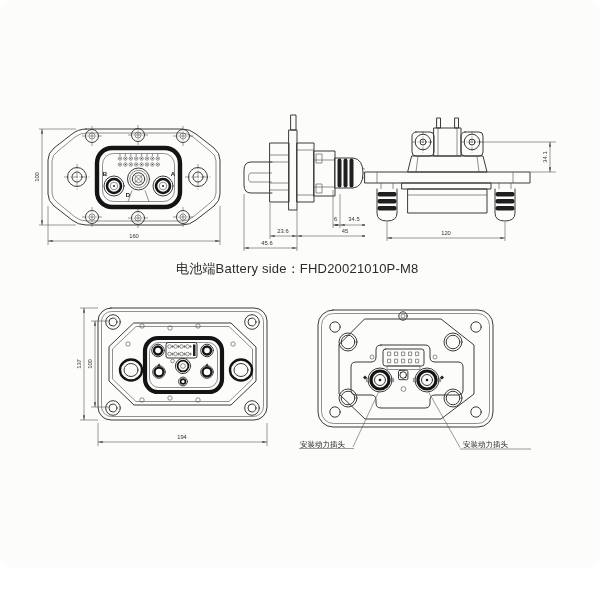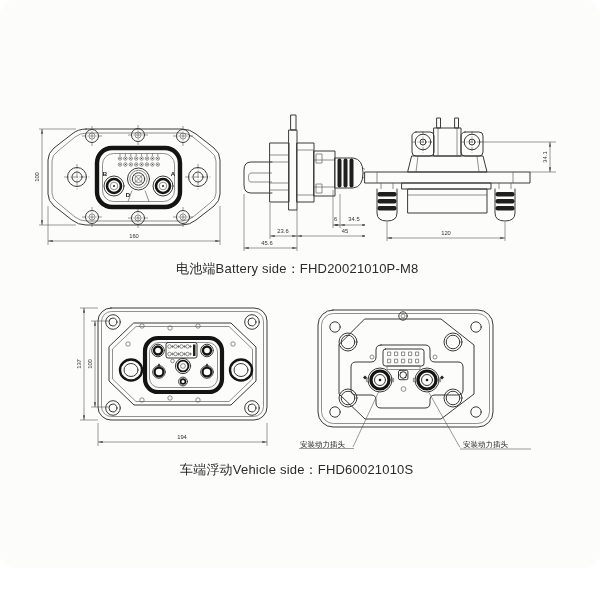"车端浮动Vehicle side：FHD60021010S" div.caption { html: <div>车端浮动Vehicle side：FHD60021010S</div> -> none }
